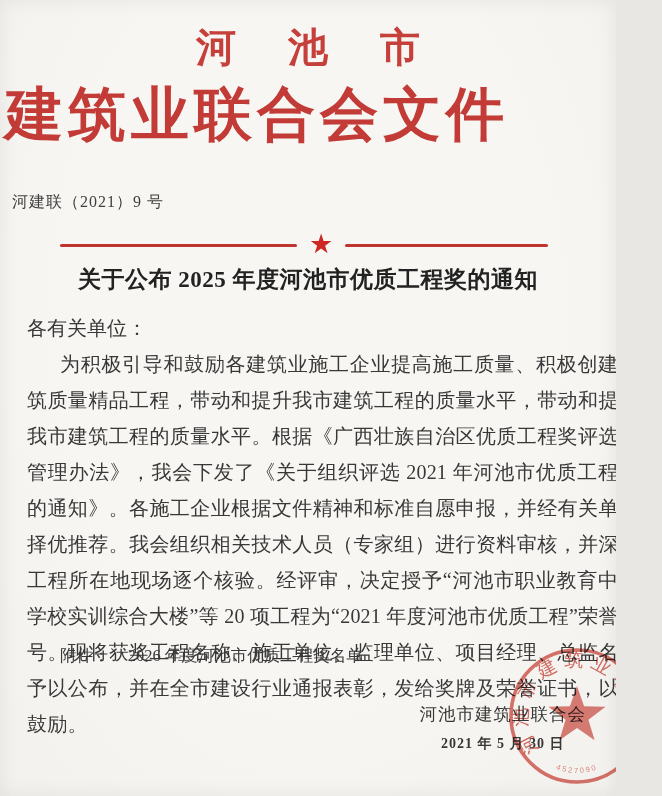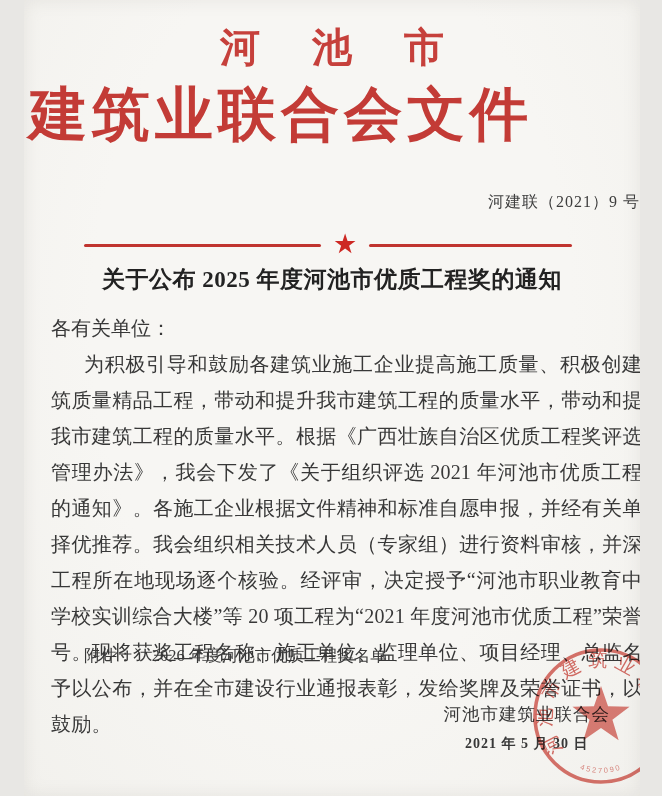"河池市" .page { margin-left: 24px -> none }
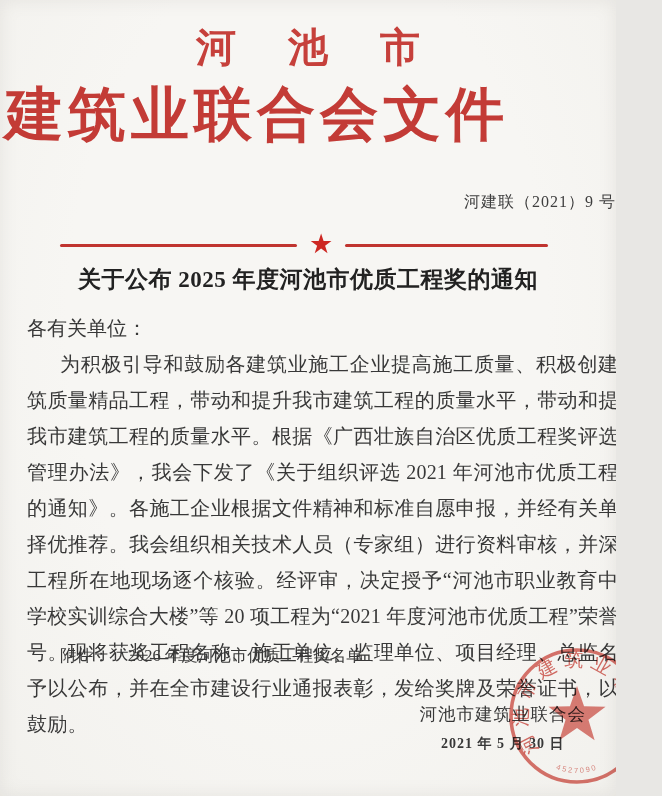"河建联（2021）9 号" .doc-number { text-align: right -> left }
